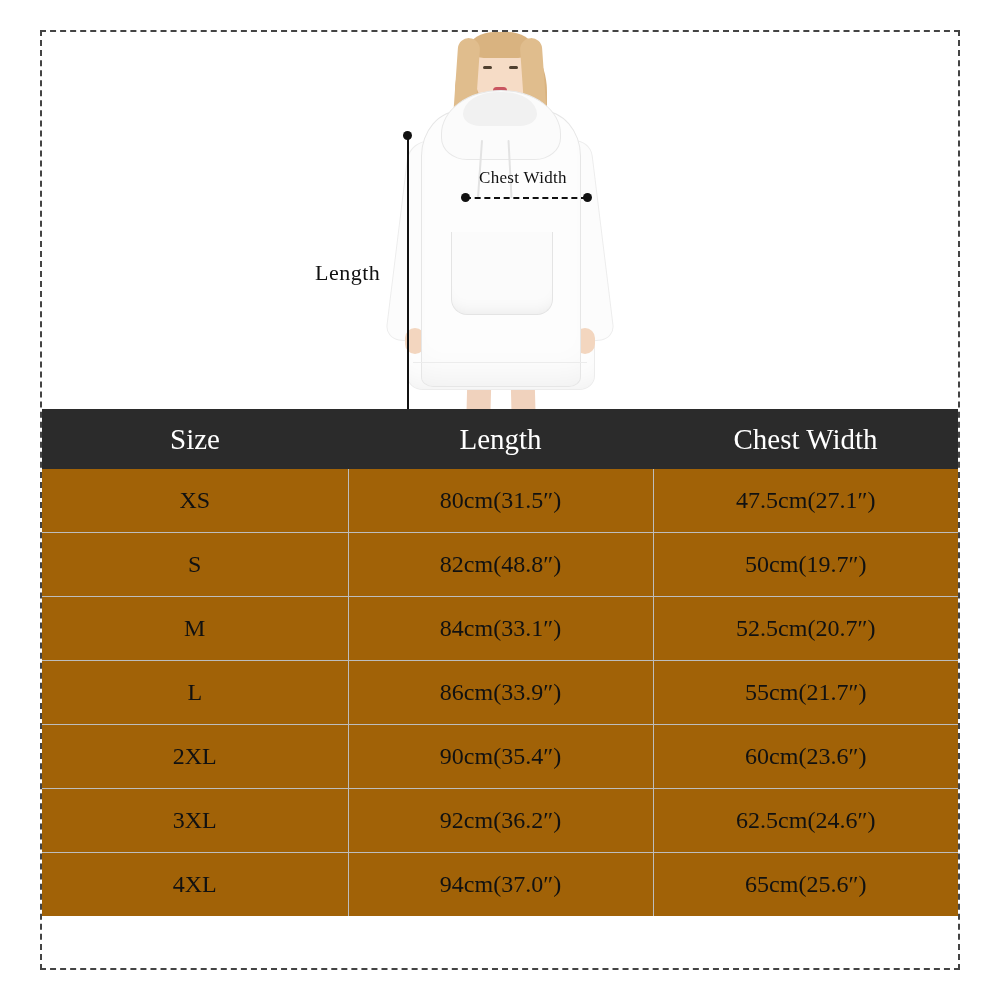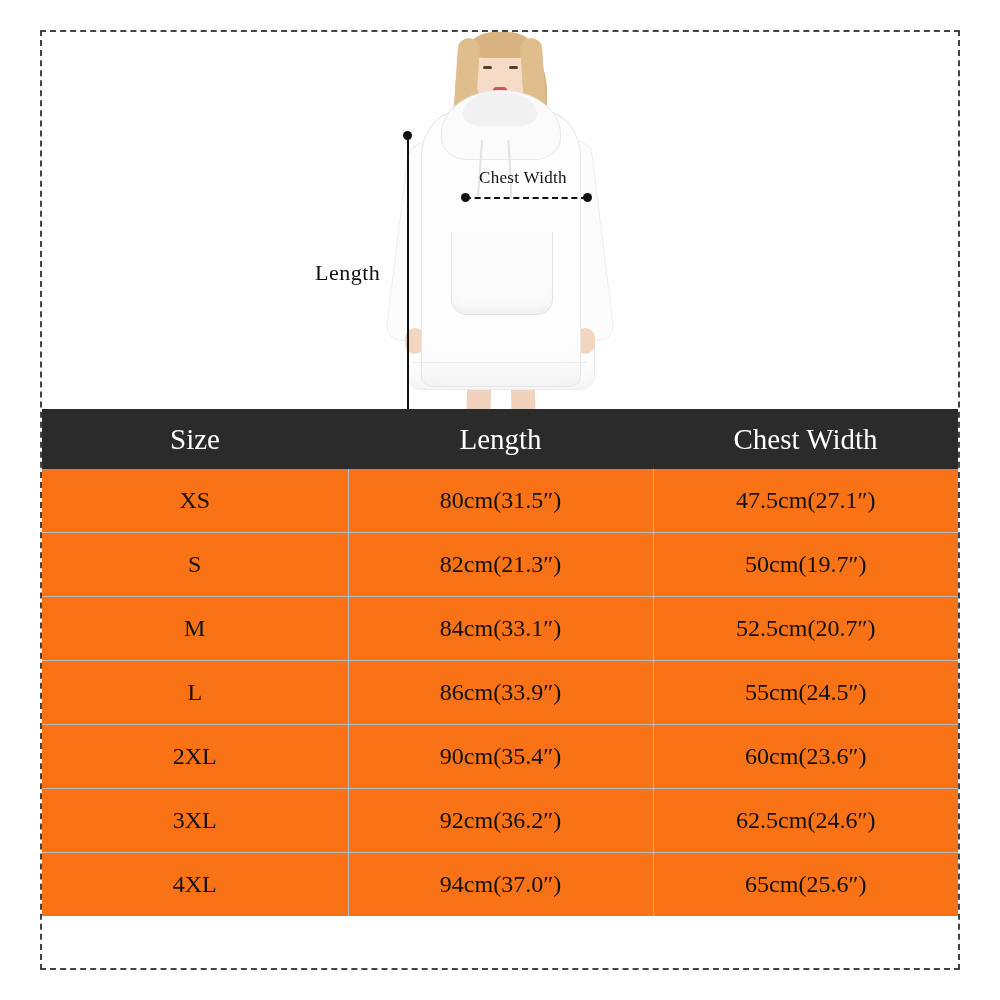"XS" tbody td { background: #f97316 -> #a16207 }
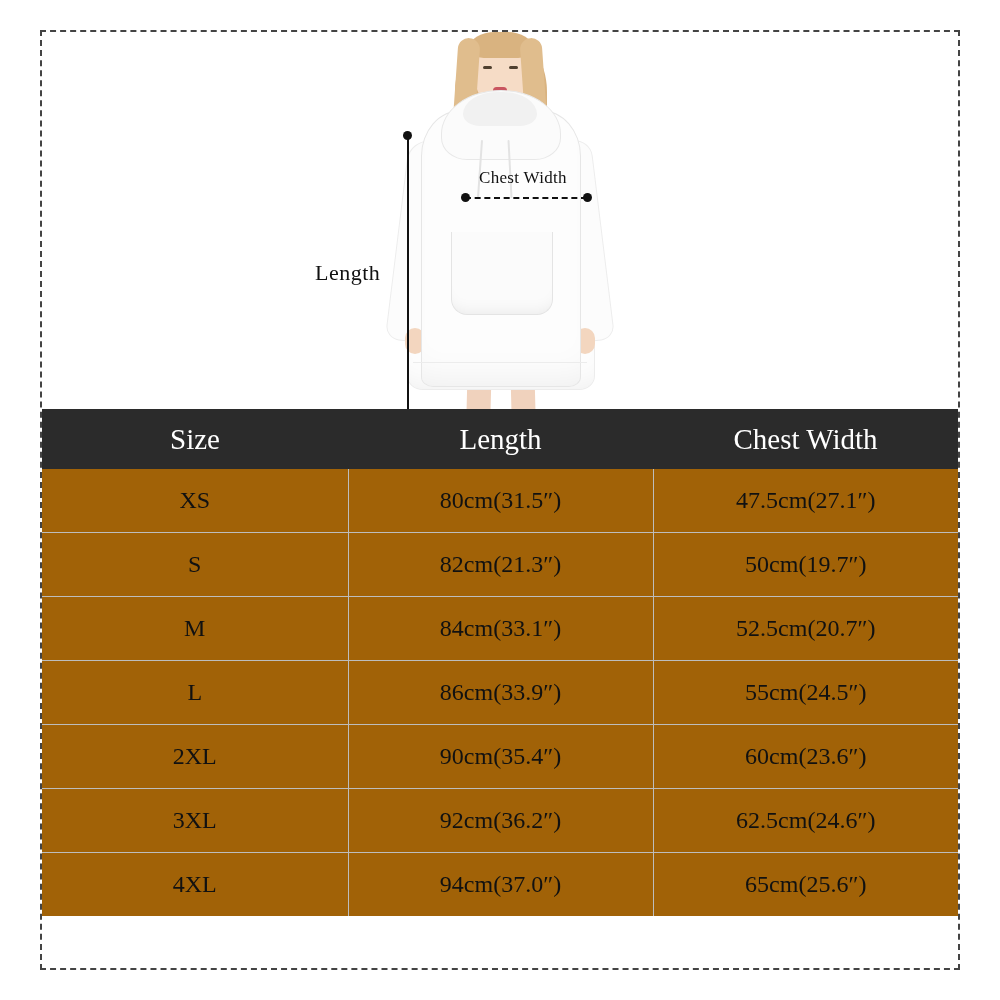"82cm(21.3″)" td { text: 21.3 -> 48.8 }
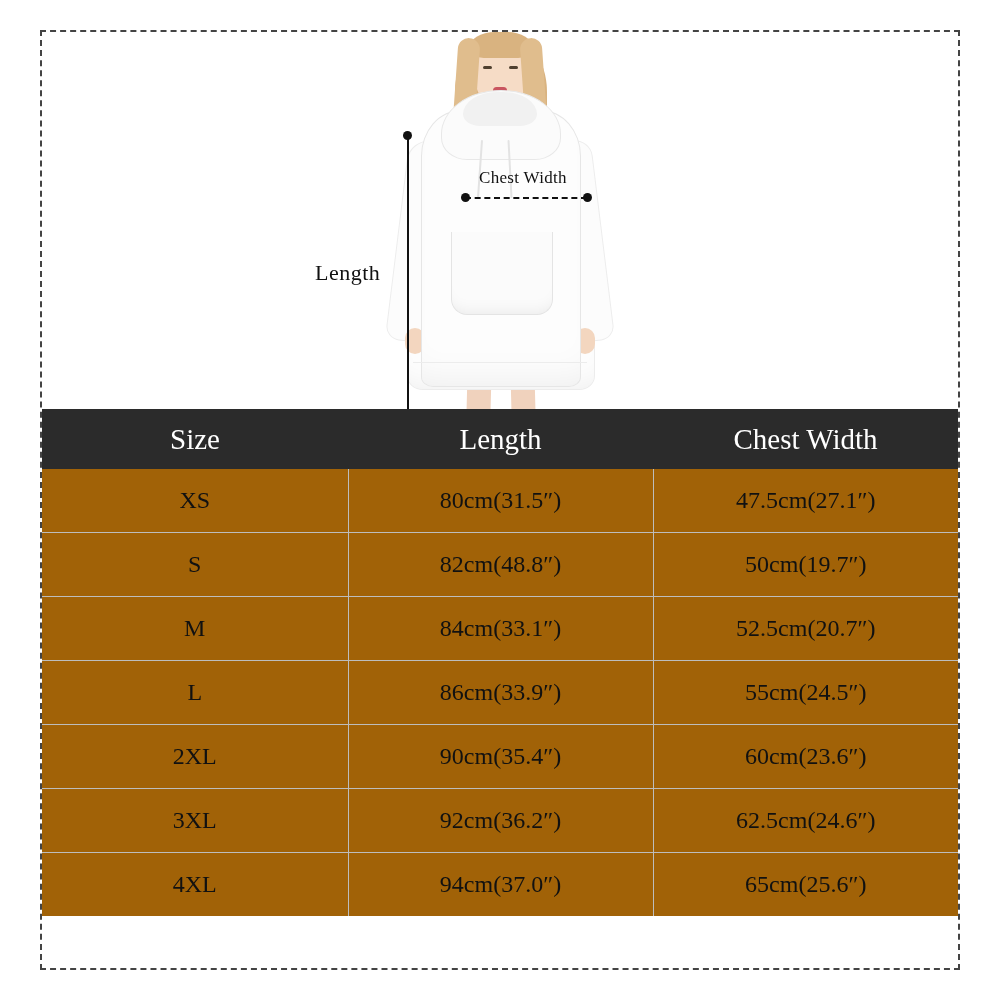"55cm(24.5″)" td { text: 24.5 -> 21.7 }
